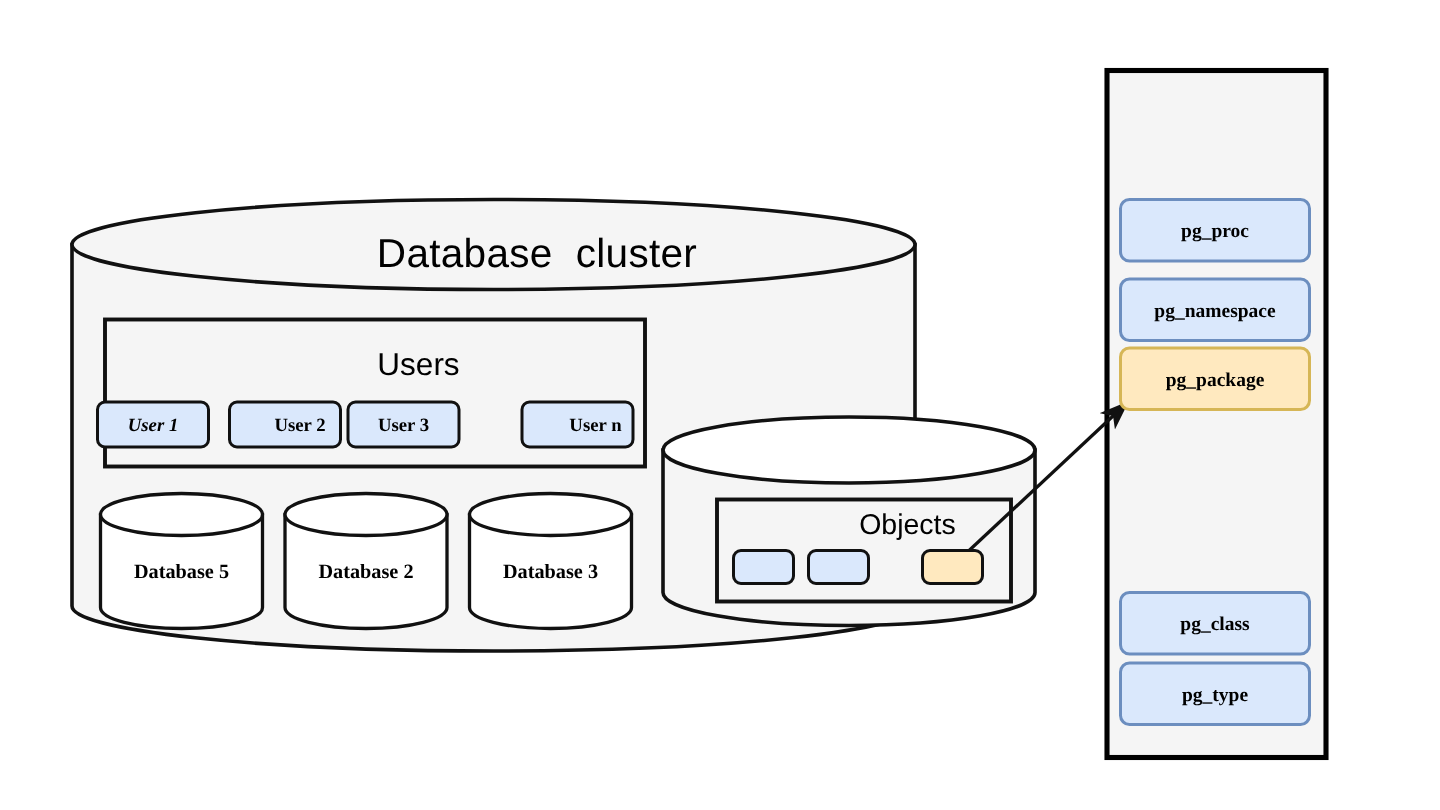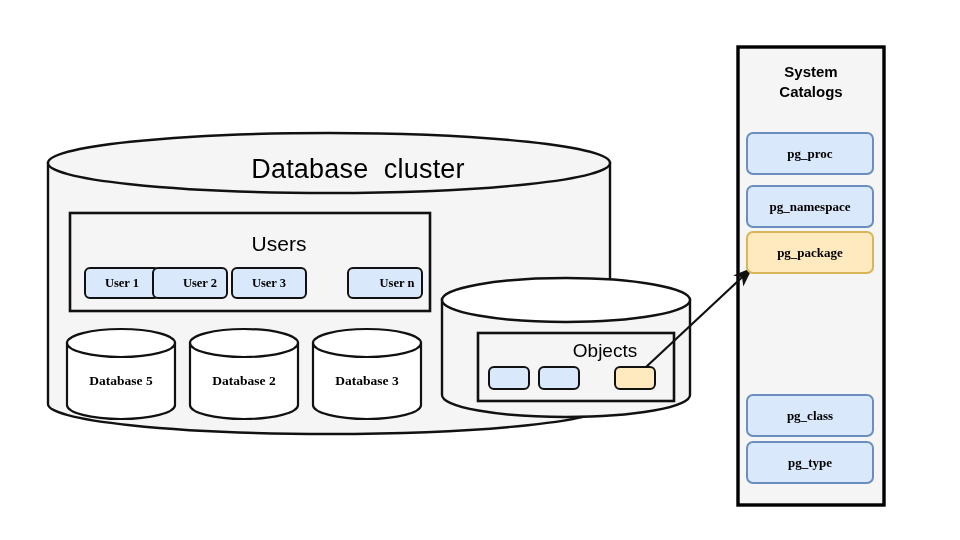"System" div.panel-title { html: <div>System Catalogs</div> -> none }
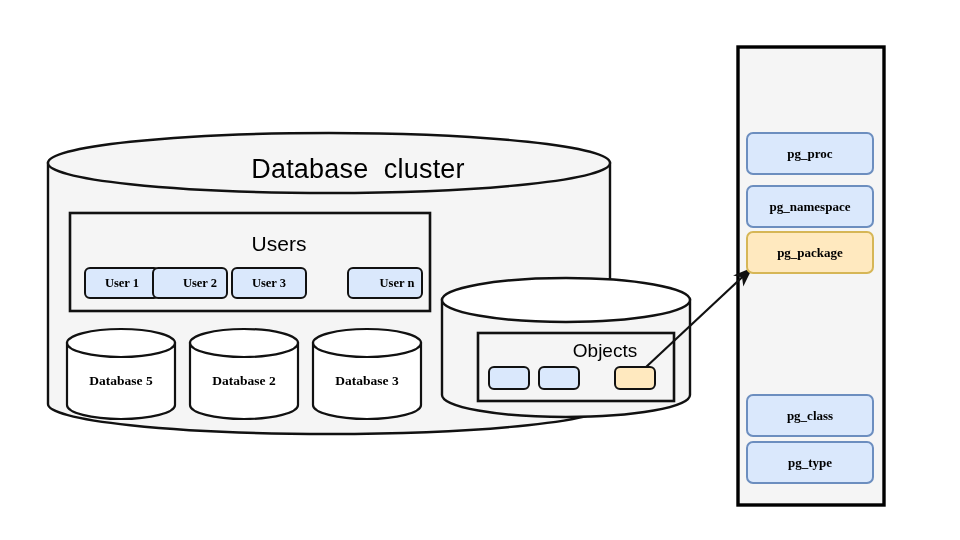"User 1" div.user-chip { font-style: none -> italic; left: 84px -> 64px }
